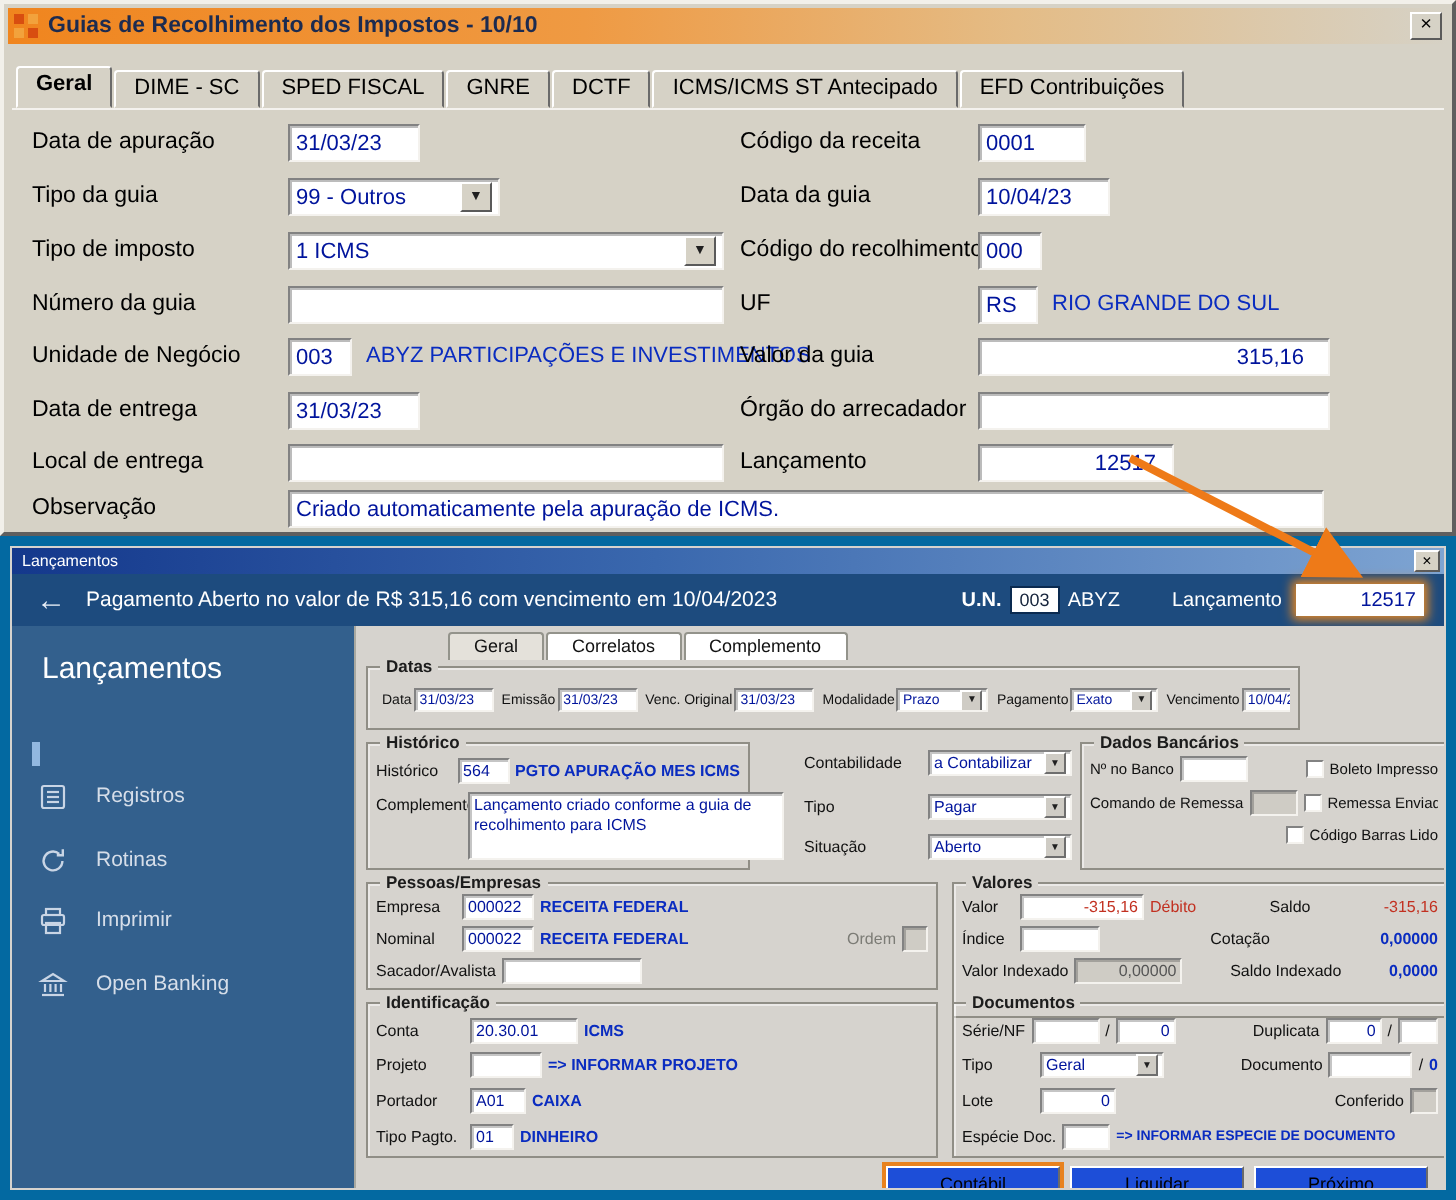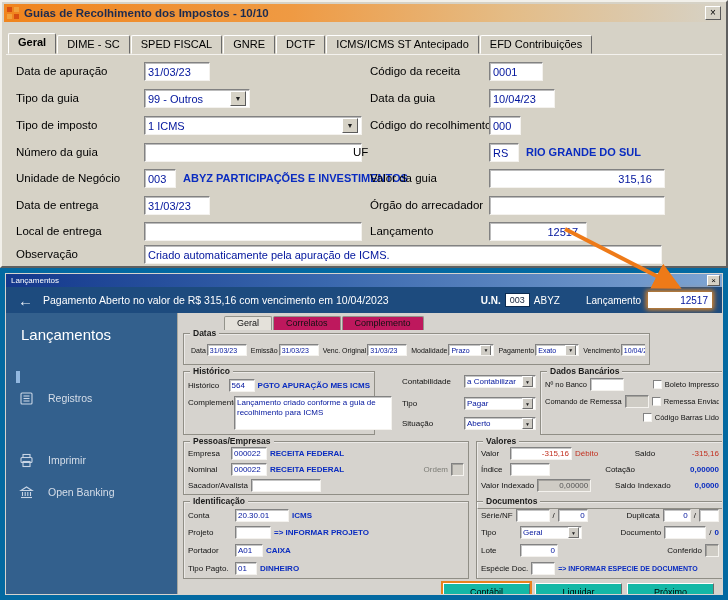"UF" div.lab { left: 351px -> 368px }
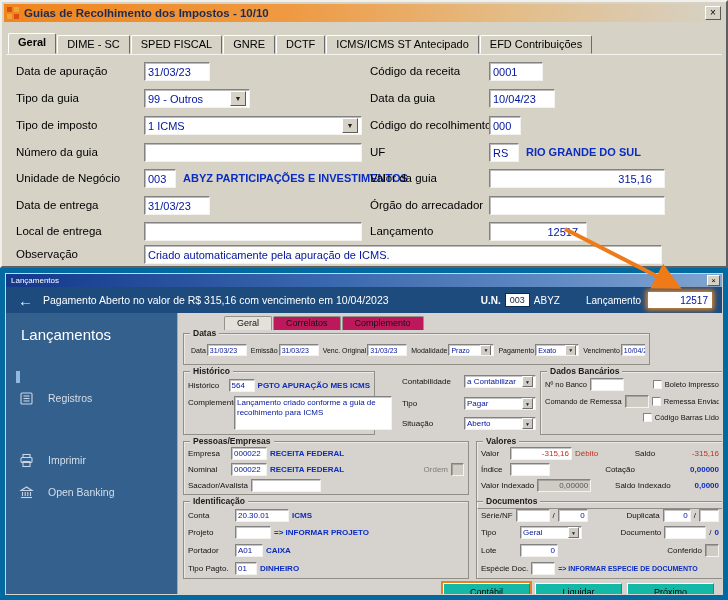"RIO GRANDE DO SUL" .bluelab { font-weight: bold -> normal }
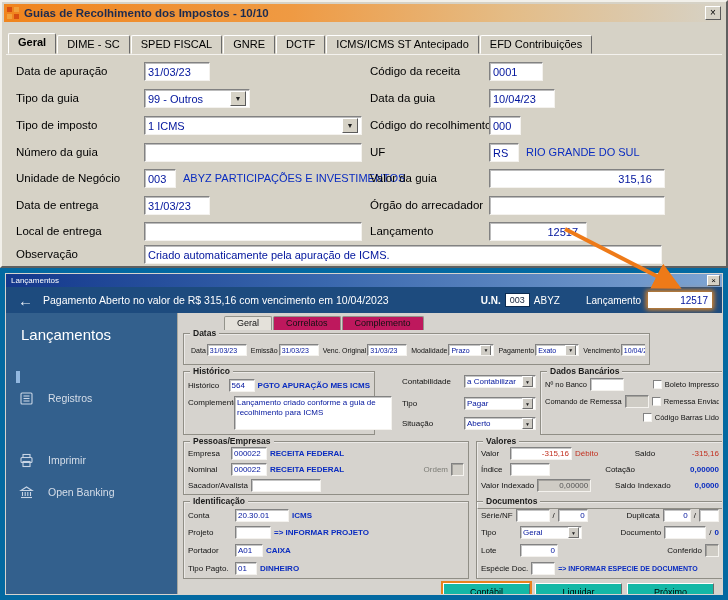"Correlatos" .mtab { background: #be185d -> #ffffff }
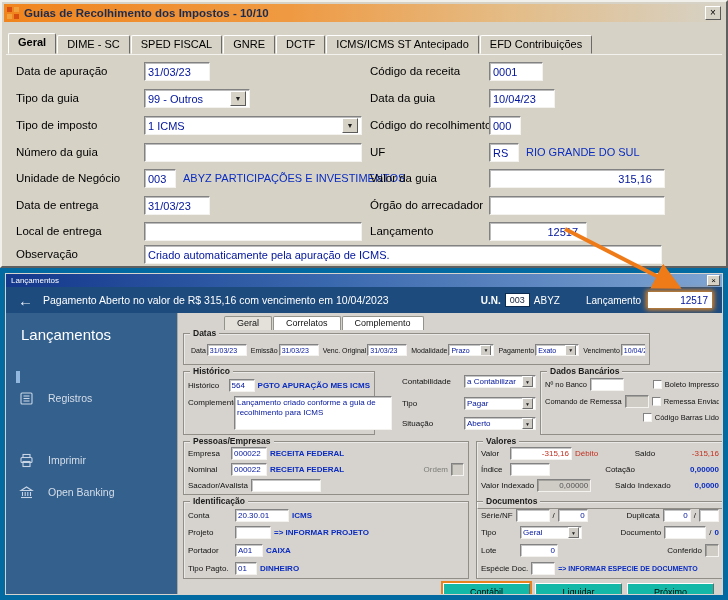"Rotinas" div.sb-item { html: none -> <div> <span> <svg> <path></path> <polyline></polyline> </svg> </span> <span>Rotinas</span> </div> }
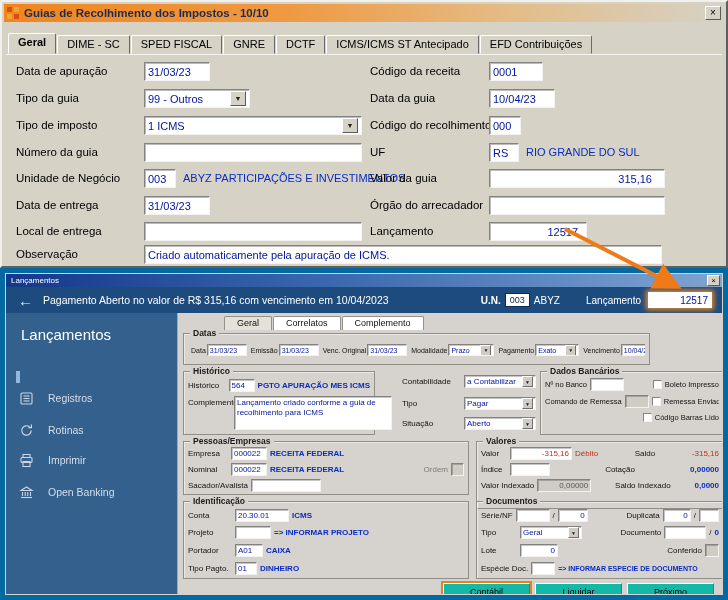"Contábil" .btn { background: #14b8a6 -> #1d4ed8 }
